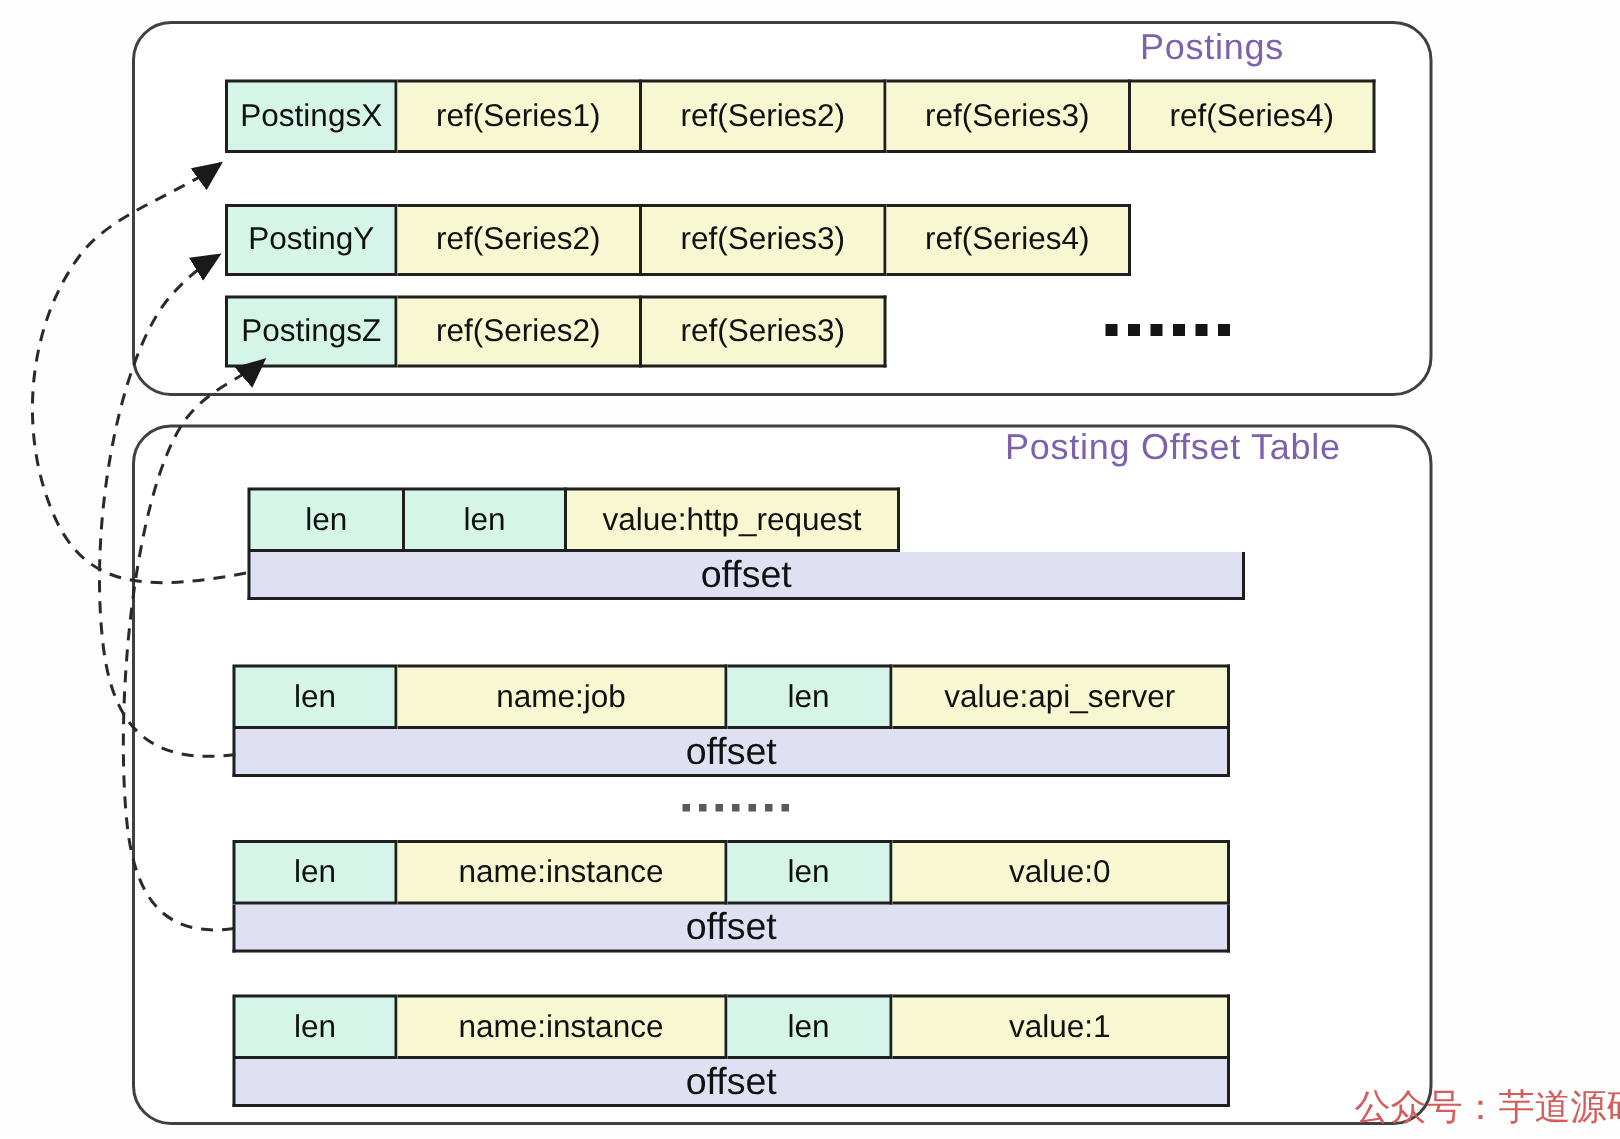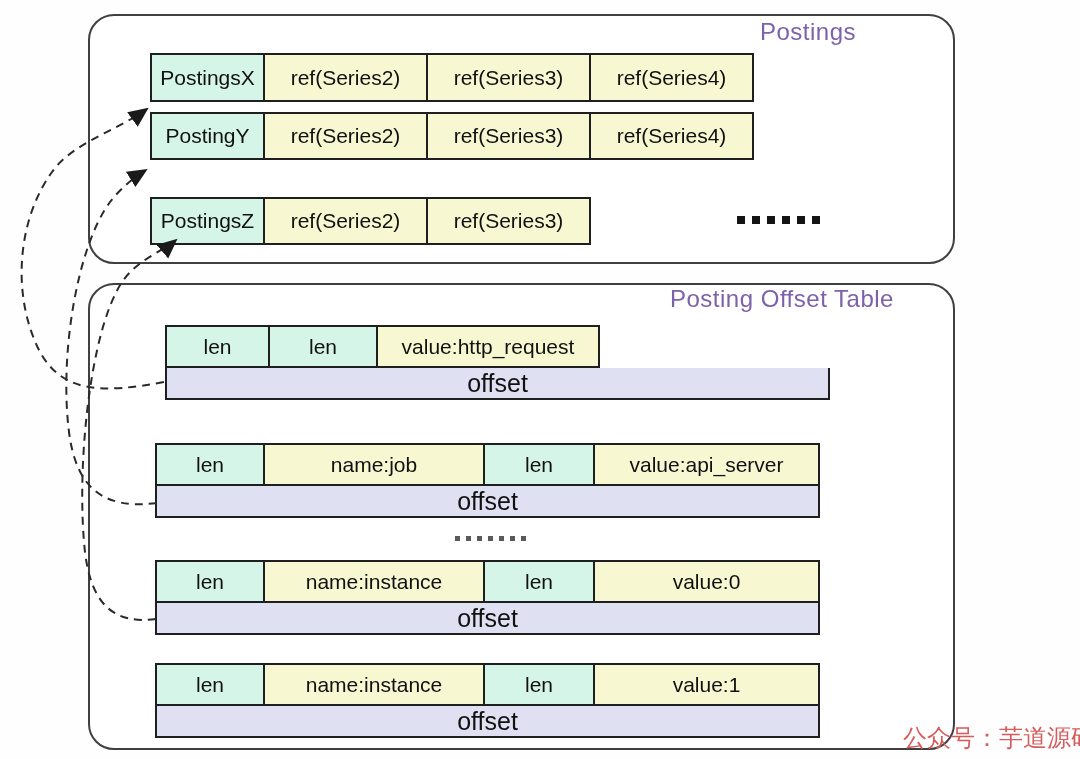"ref(Series1)" div.cell { html: none -> <div>ref(Series1)</div> }
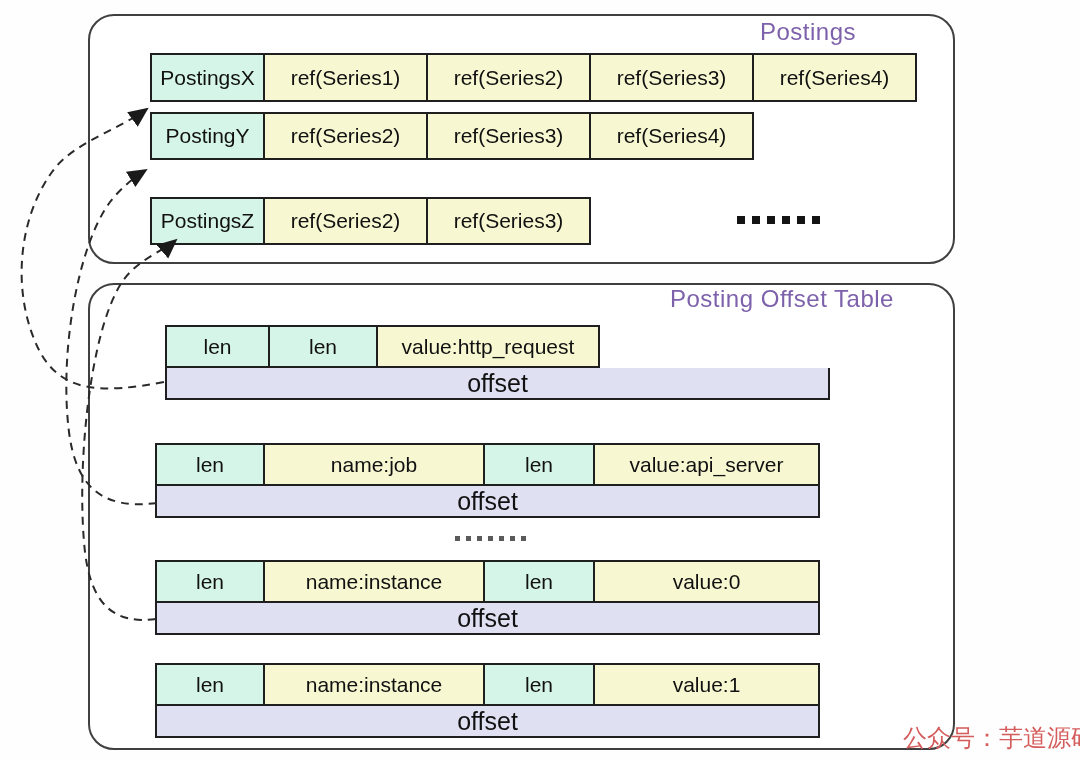"PostingY" div.prow { top: 112px -> 136px }
